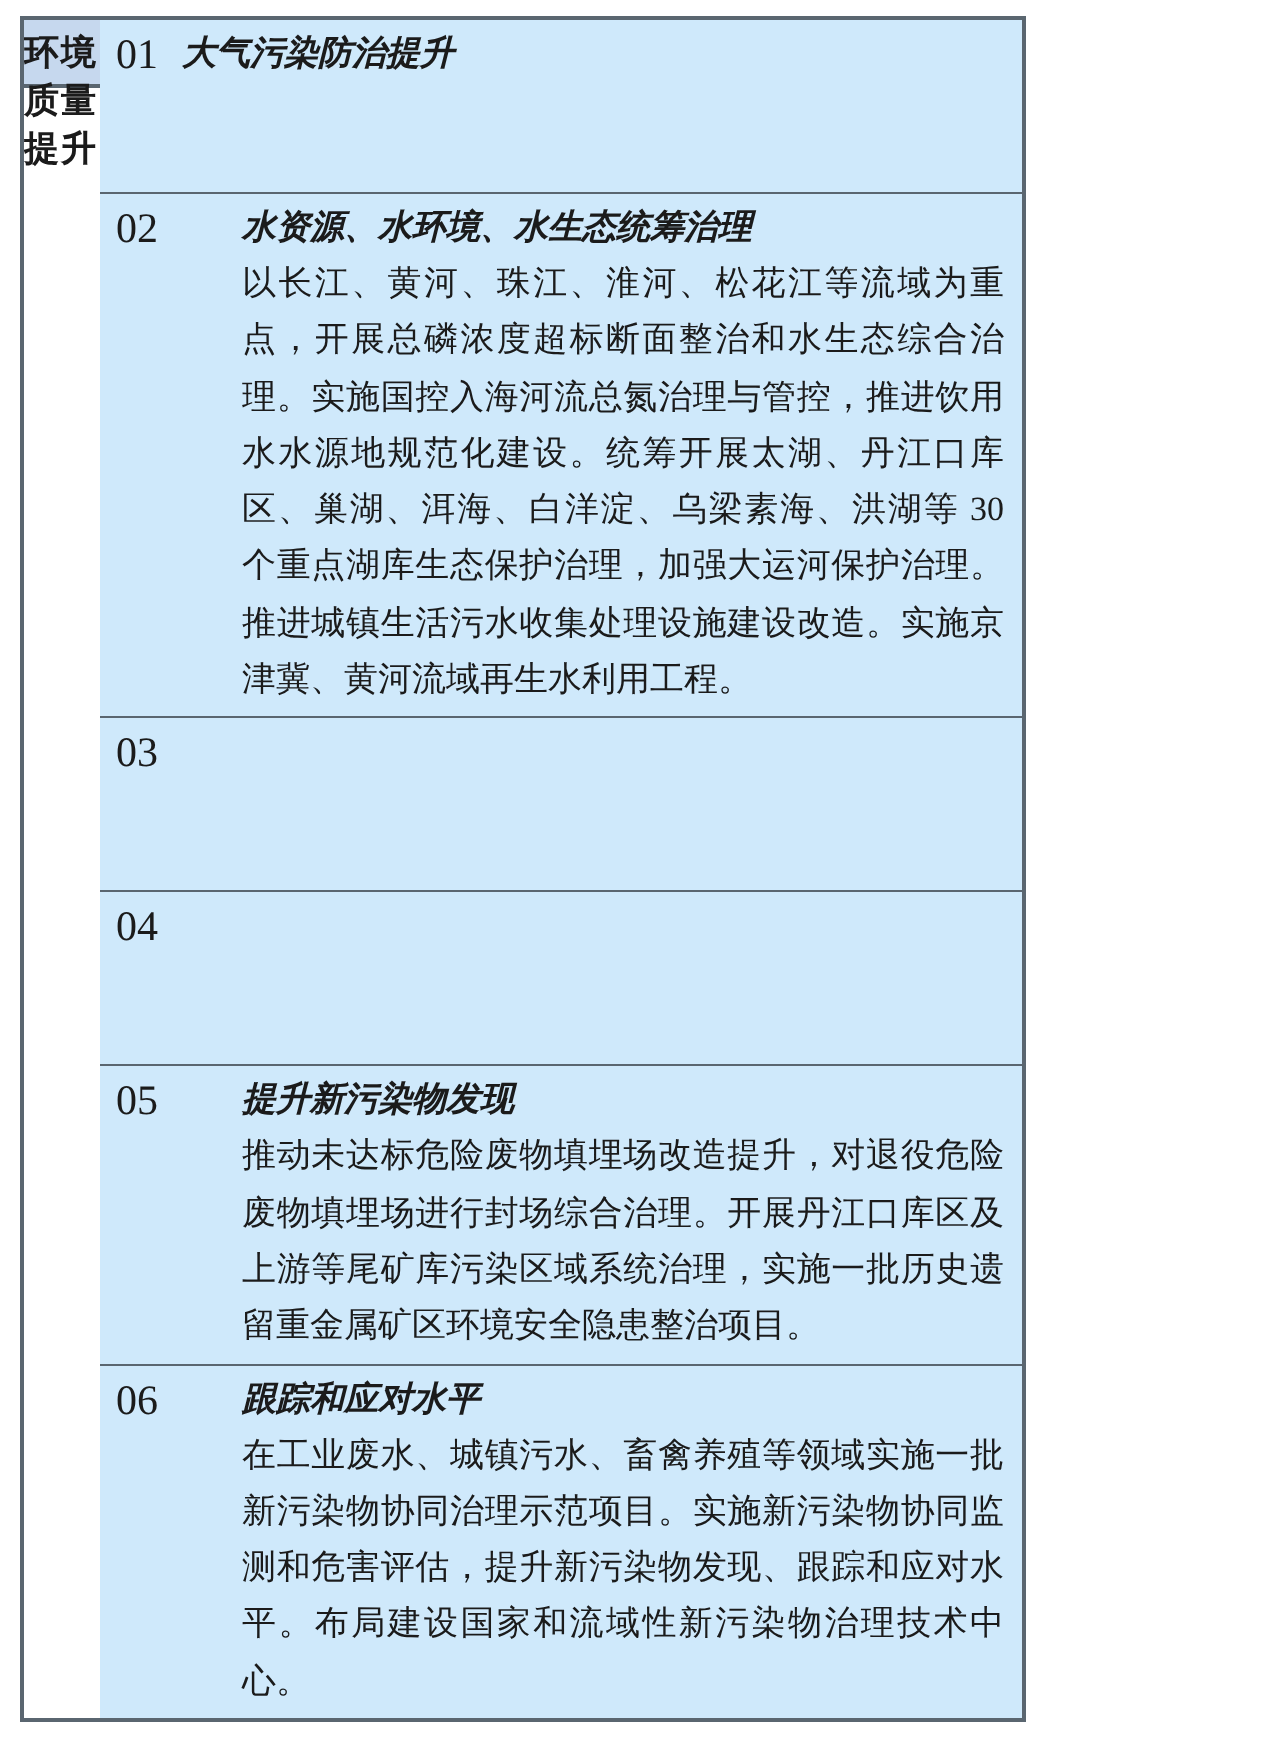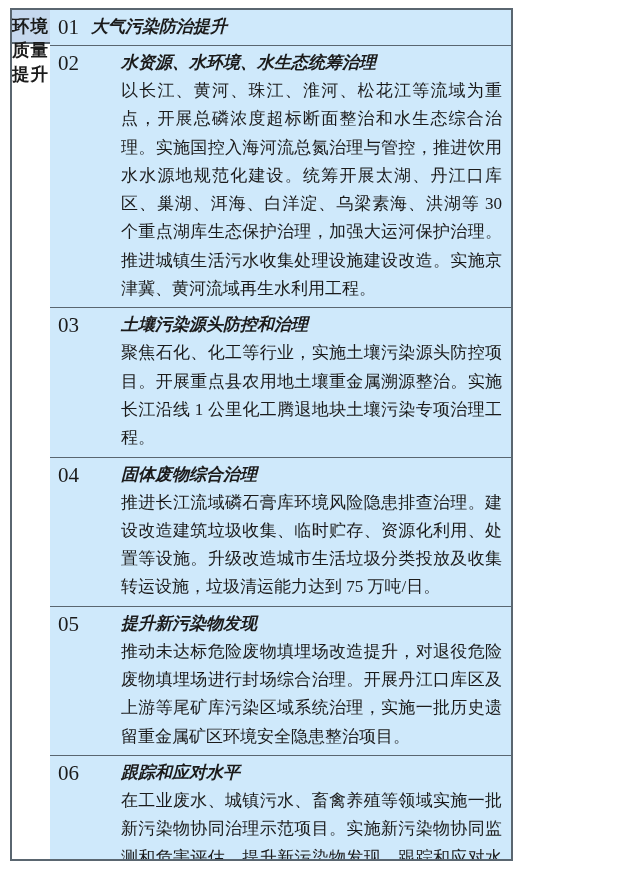"土壤污染源头防控和治理" div.sec-content { html: <div> <div>土壤污染源头防控和治理</div> <div>聚焦石化、化工等行业，实施土壤污染源头防控项目。开展重点县农用地土壤重金属溯源整治。实施长江沿线 1 公里化工腾退地块土壤污染专项治理工程。</div> </div> -> none }
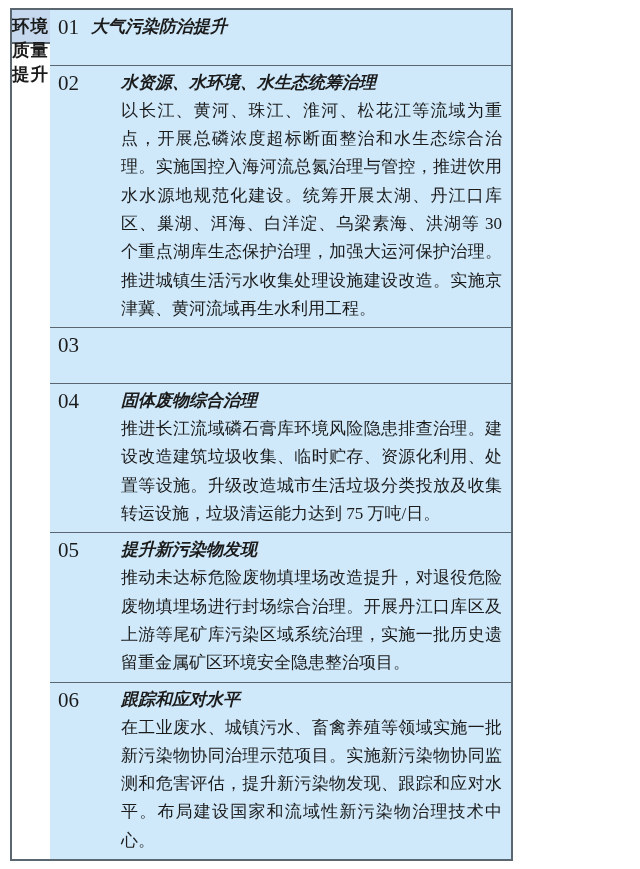"固体废物综合治理" div.sec-content { html: <div> <div>固体废物综合治理</div> <div>推进长江流域磷石膏库环境风险隐患排查治理。建设改造建筑垃圾收集、临时贮存、资源化利用、处置等设施。升级改造城市生活垃圾分类投放及收集转运设施，垃圾清运能力达到 75 万吨/日。</div> </div> -> none }
